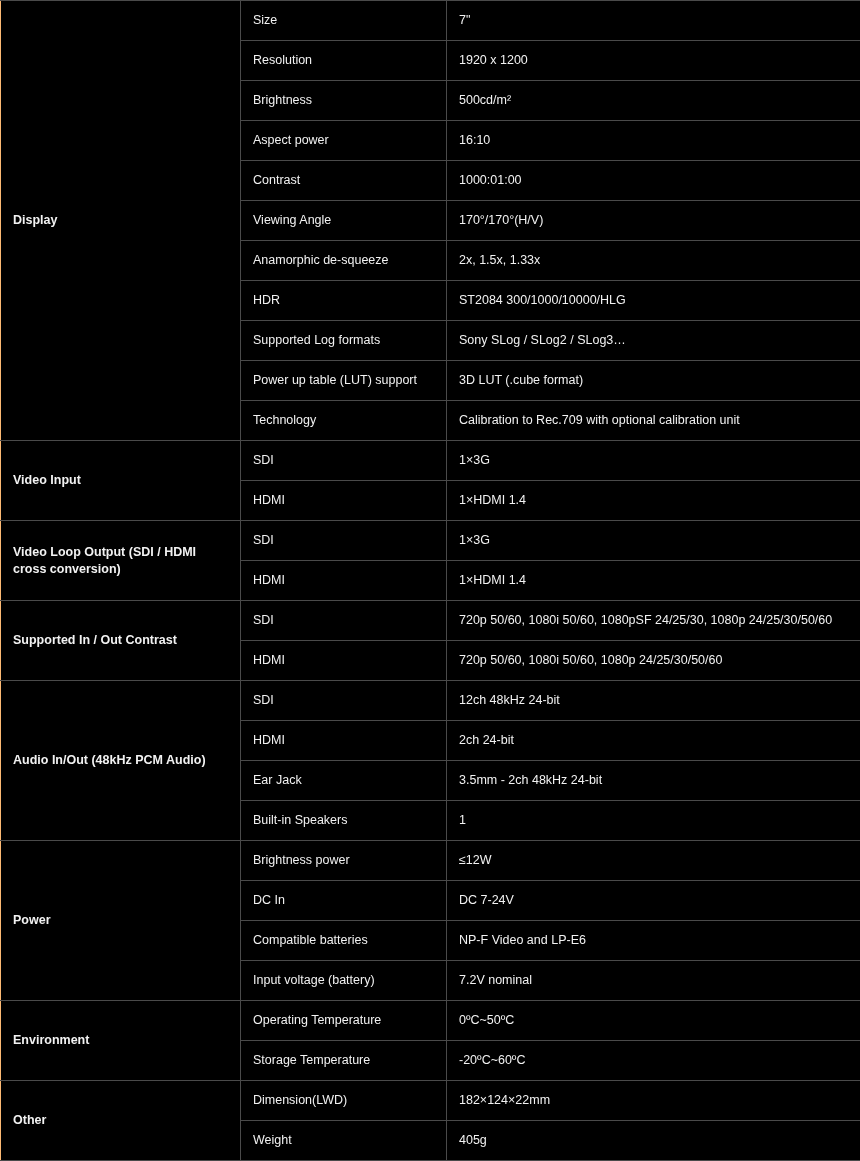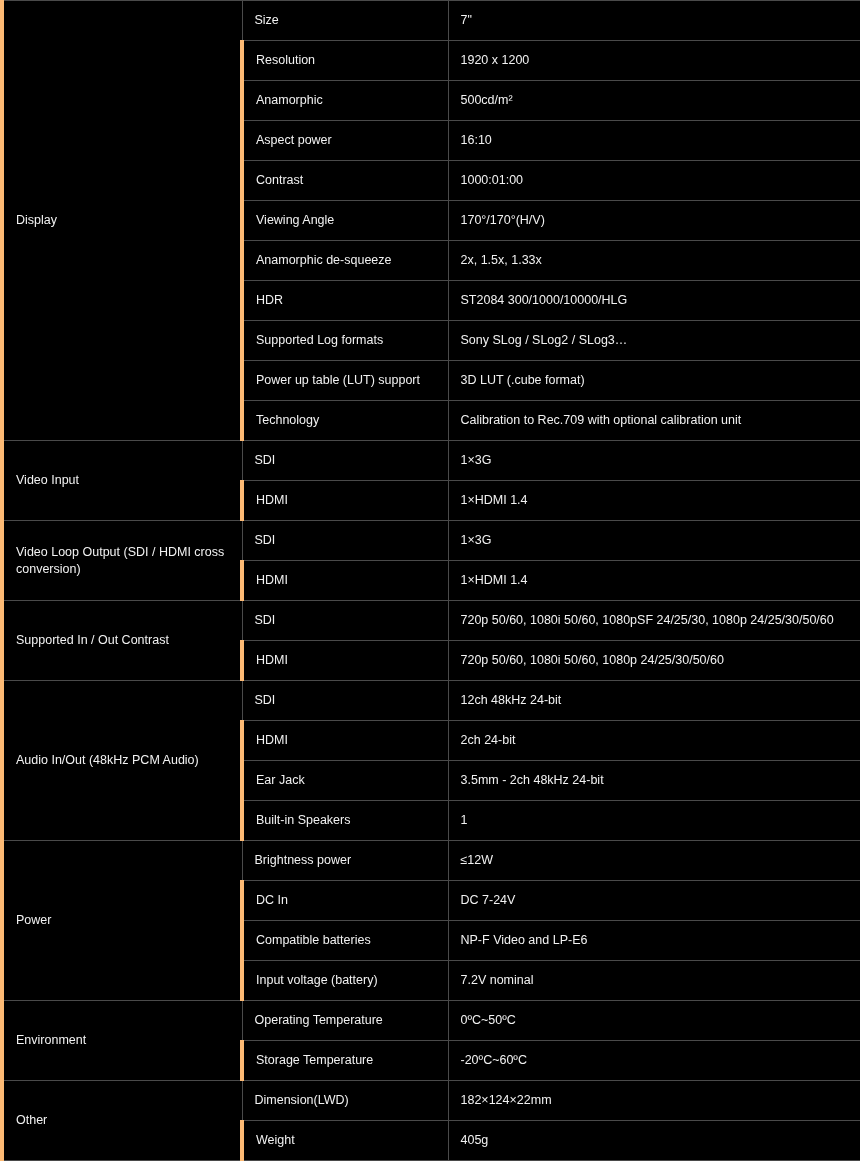"Resolution" table.spec-table tr td:first-child { border-left: 4px solid #fdba74 -> 1px solid #fdba74 }
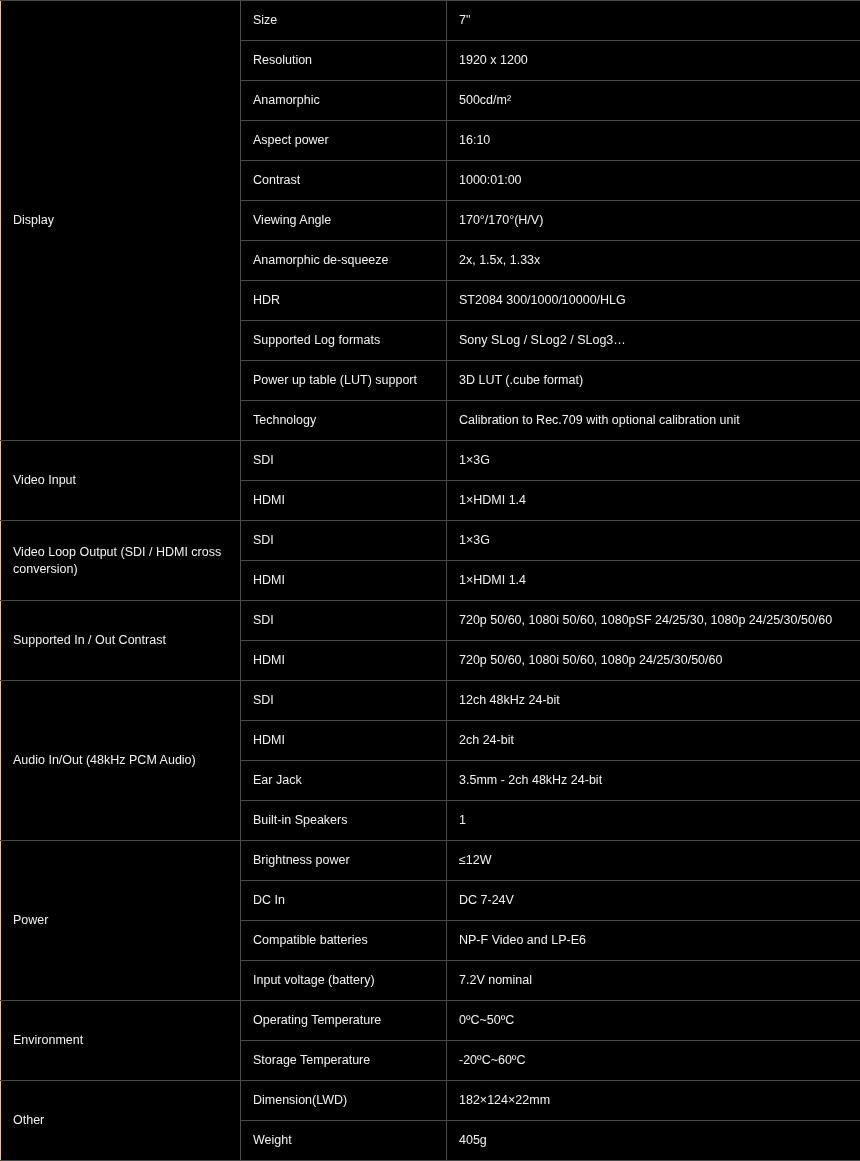"Anamorphic" td.label-cell { text: Anamorphic -> Brightness }
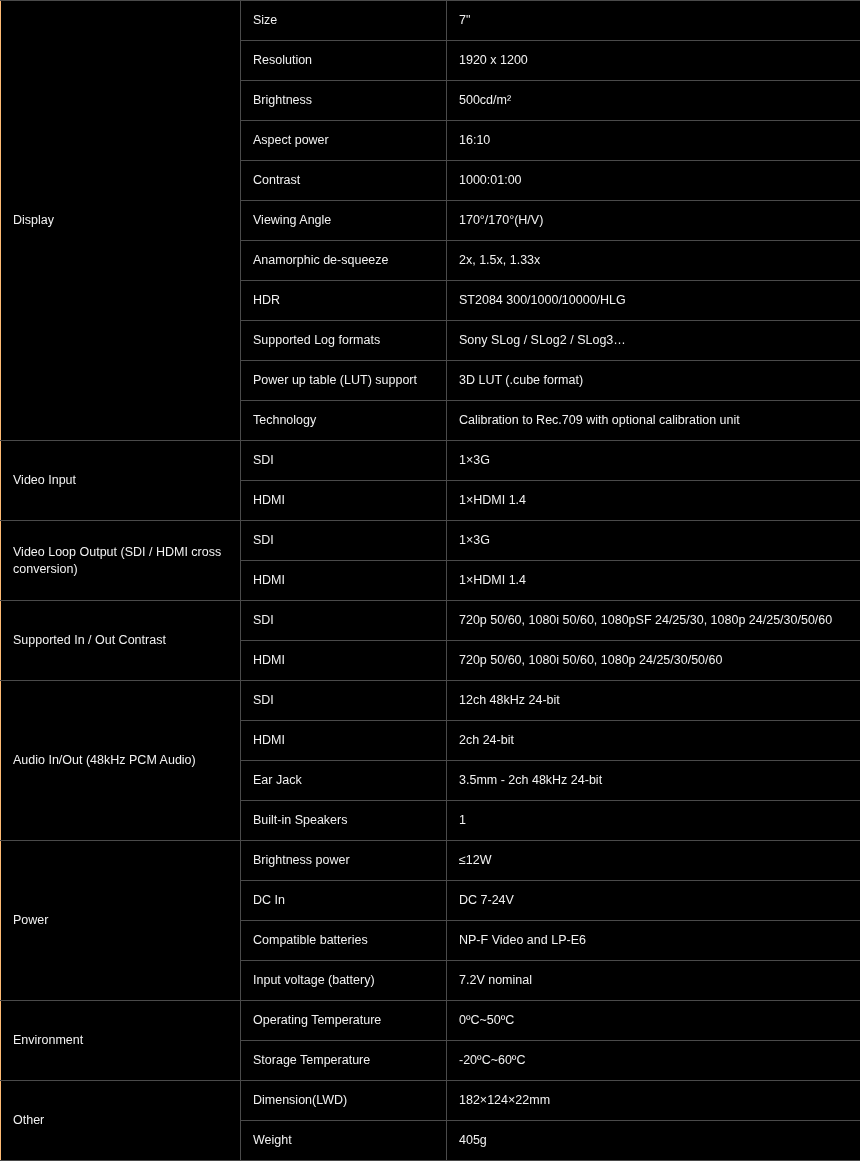"Display" td.cat-cell { font-weight: normal -> bold }
